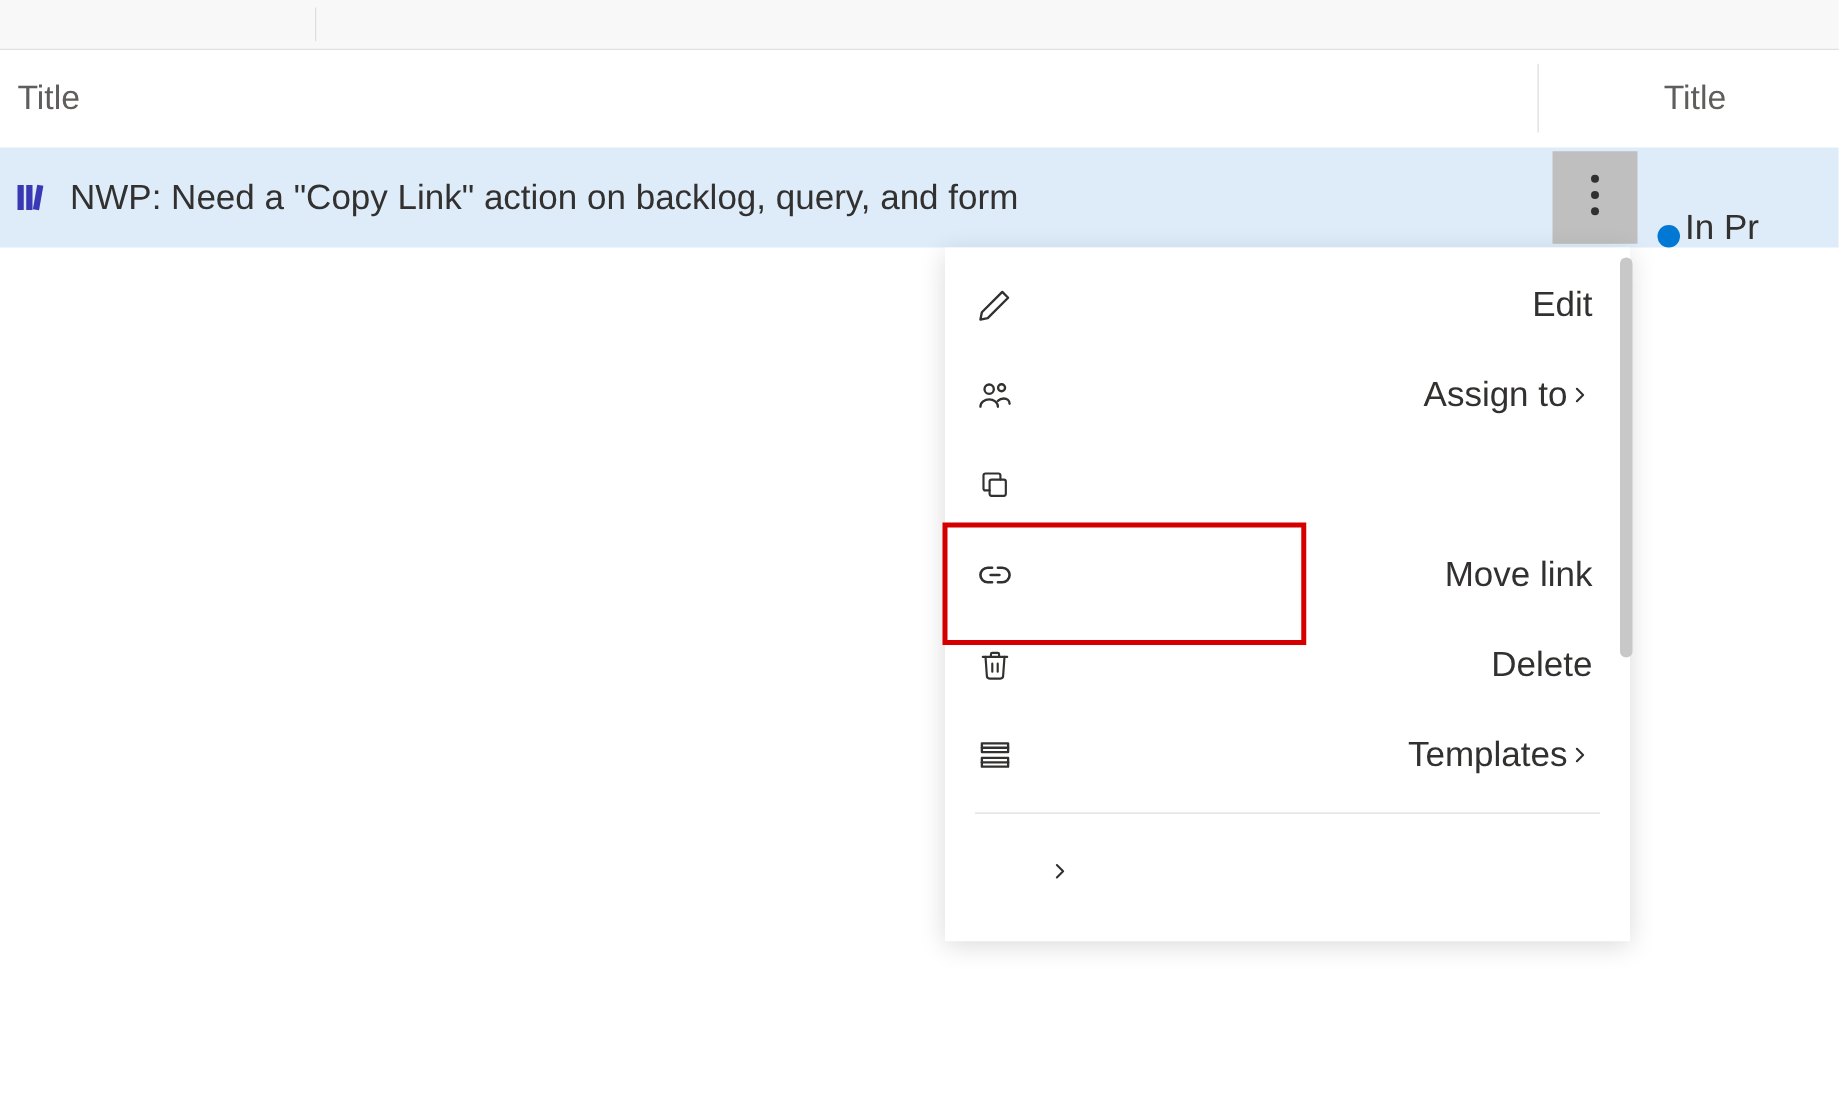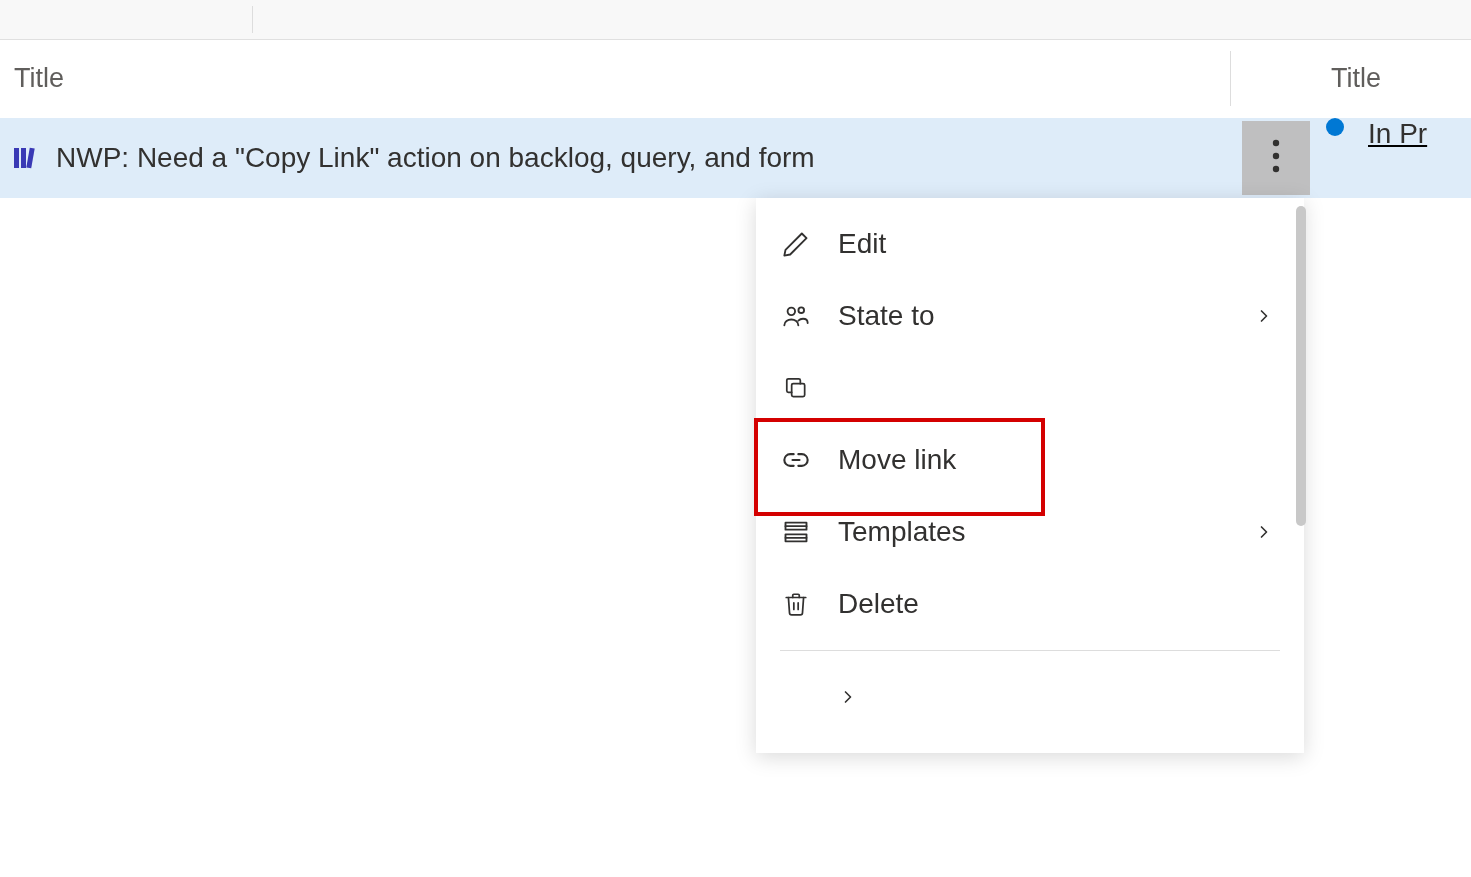"In Pr" .state-cell { align-items: flex-start -> flex-end; gap: 24px -> 4px; text-decoration: underline -> none }
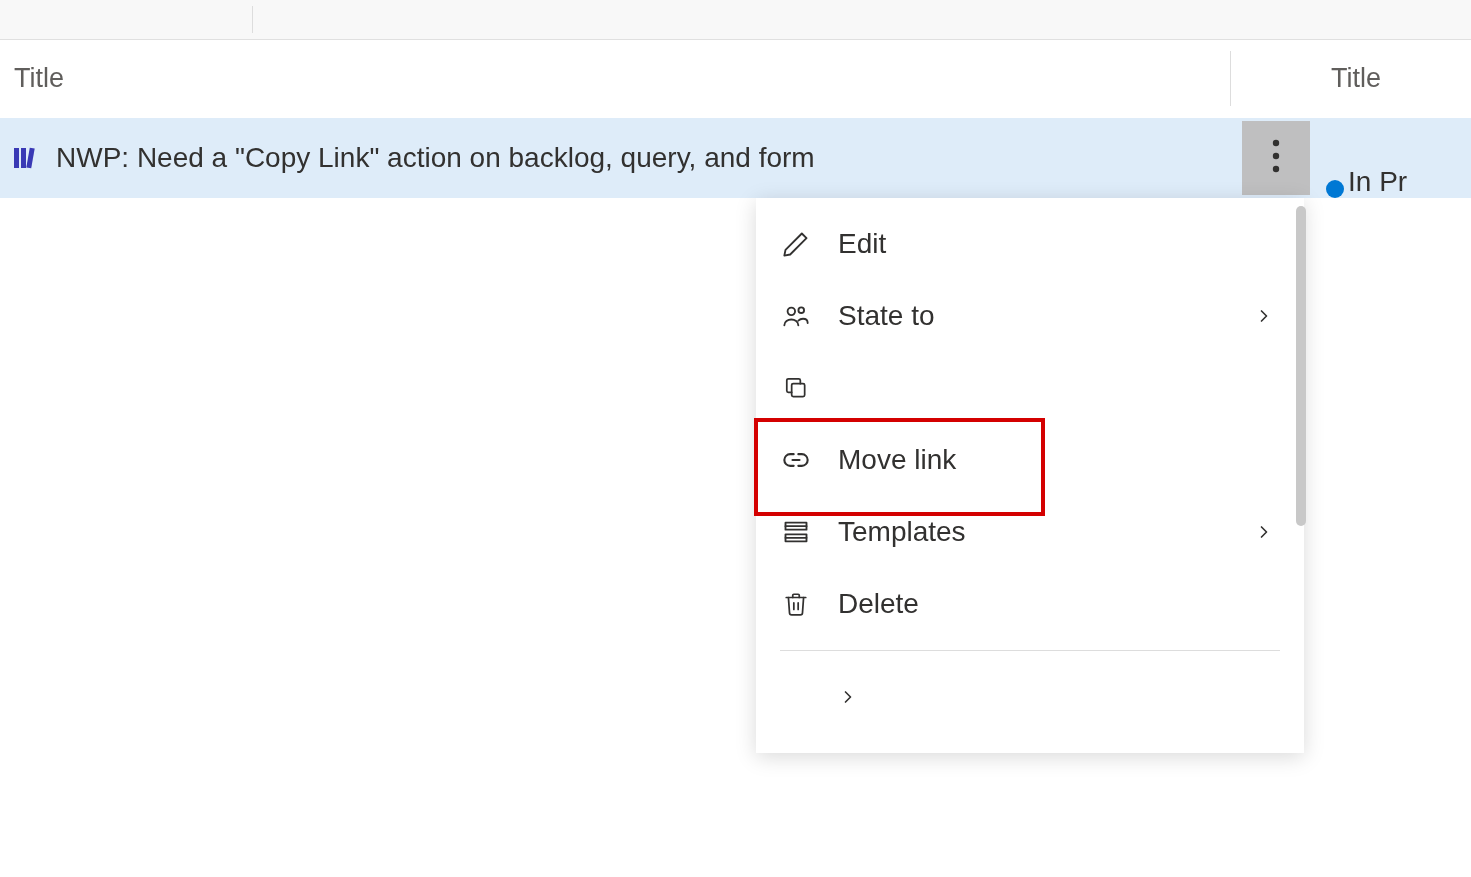"Edit" .menu-item { text-align: none -> right }
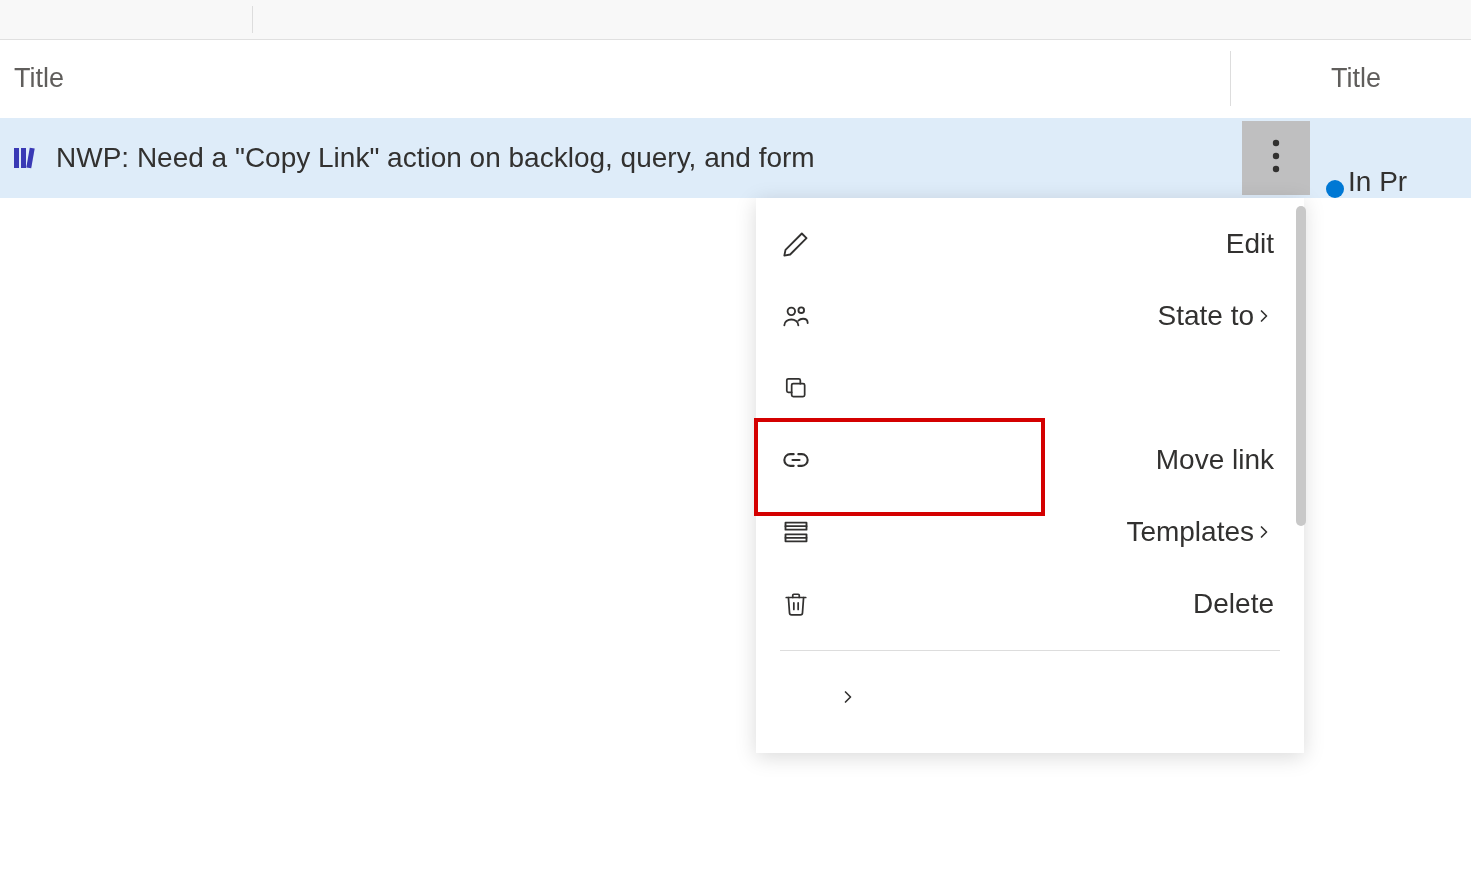"State to" span.menu-label { text: State -> Assign }
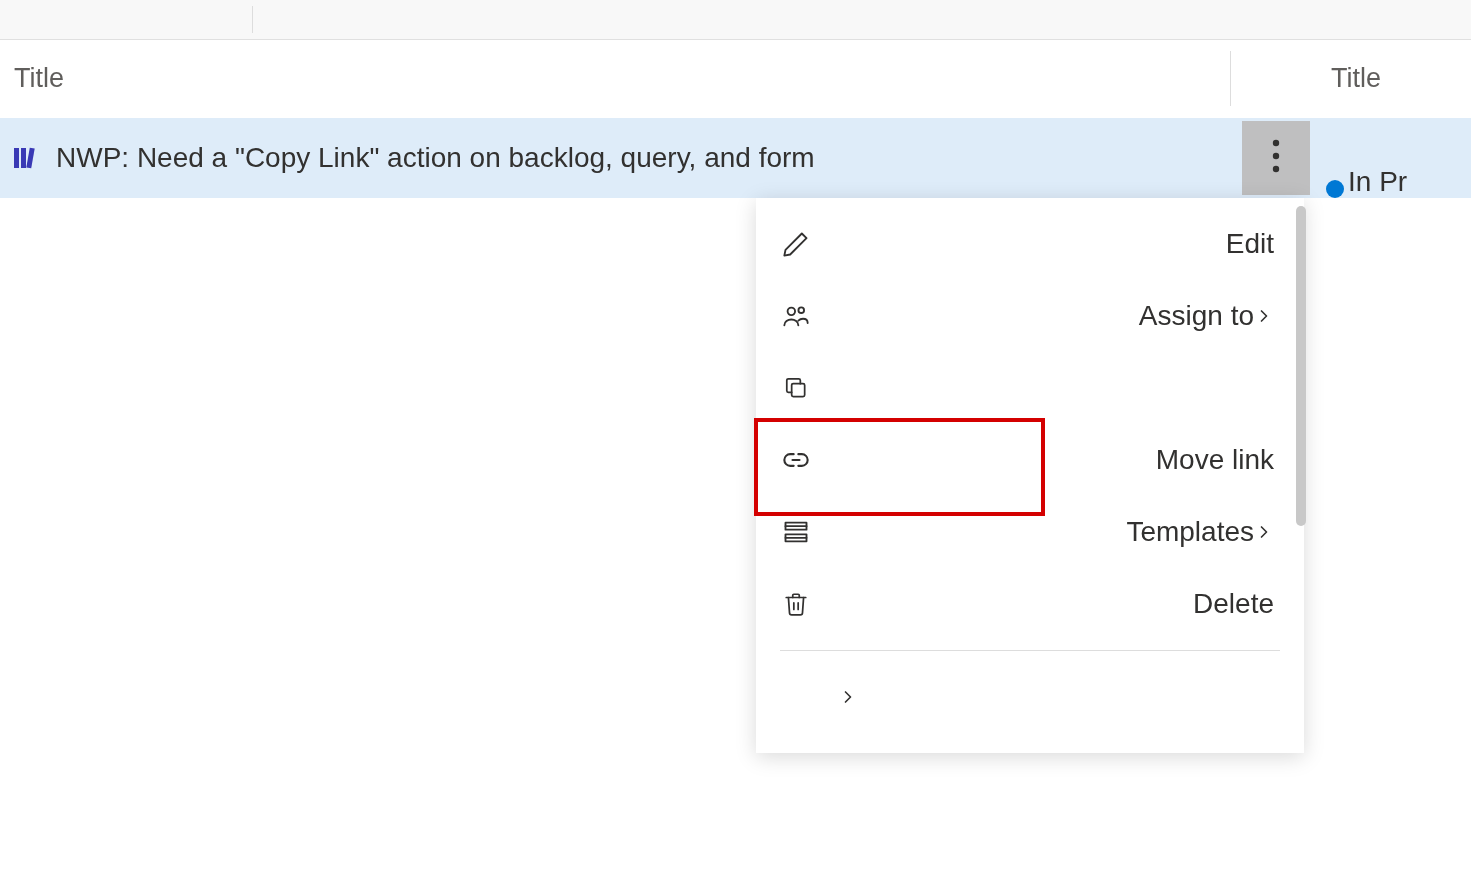"Templates" div.menu-item { order: before "Delete" -> after "Delete" }
